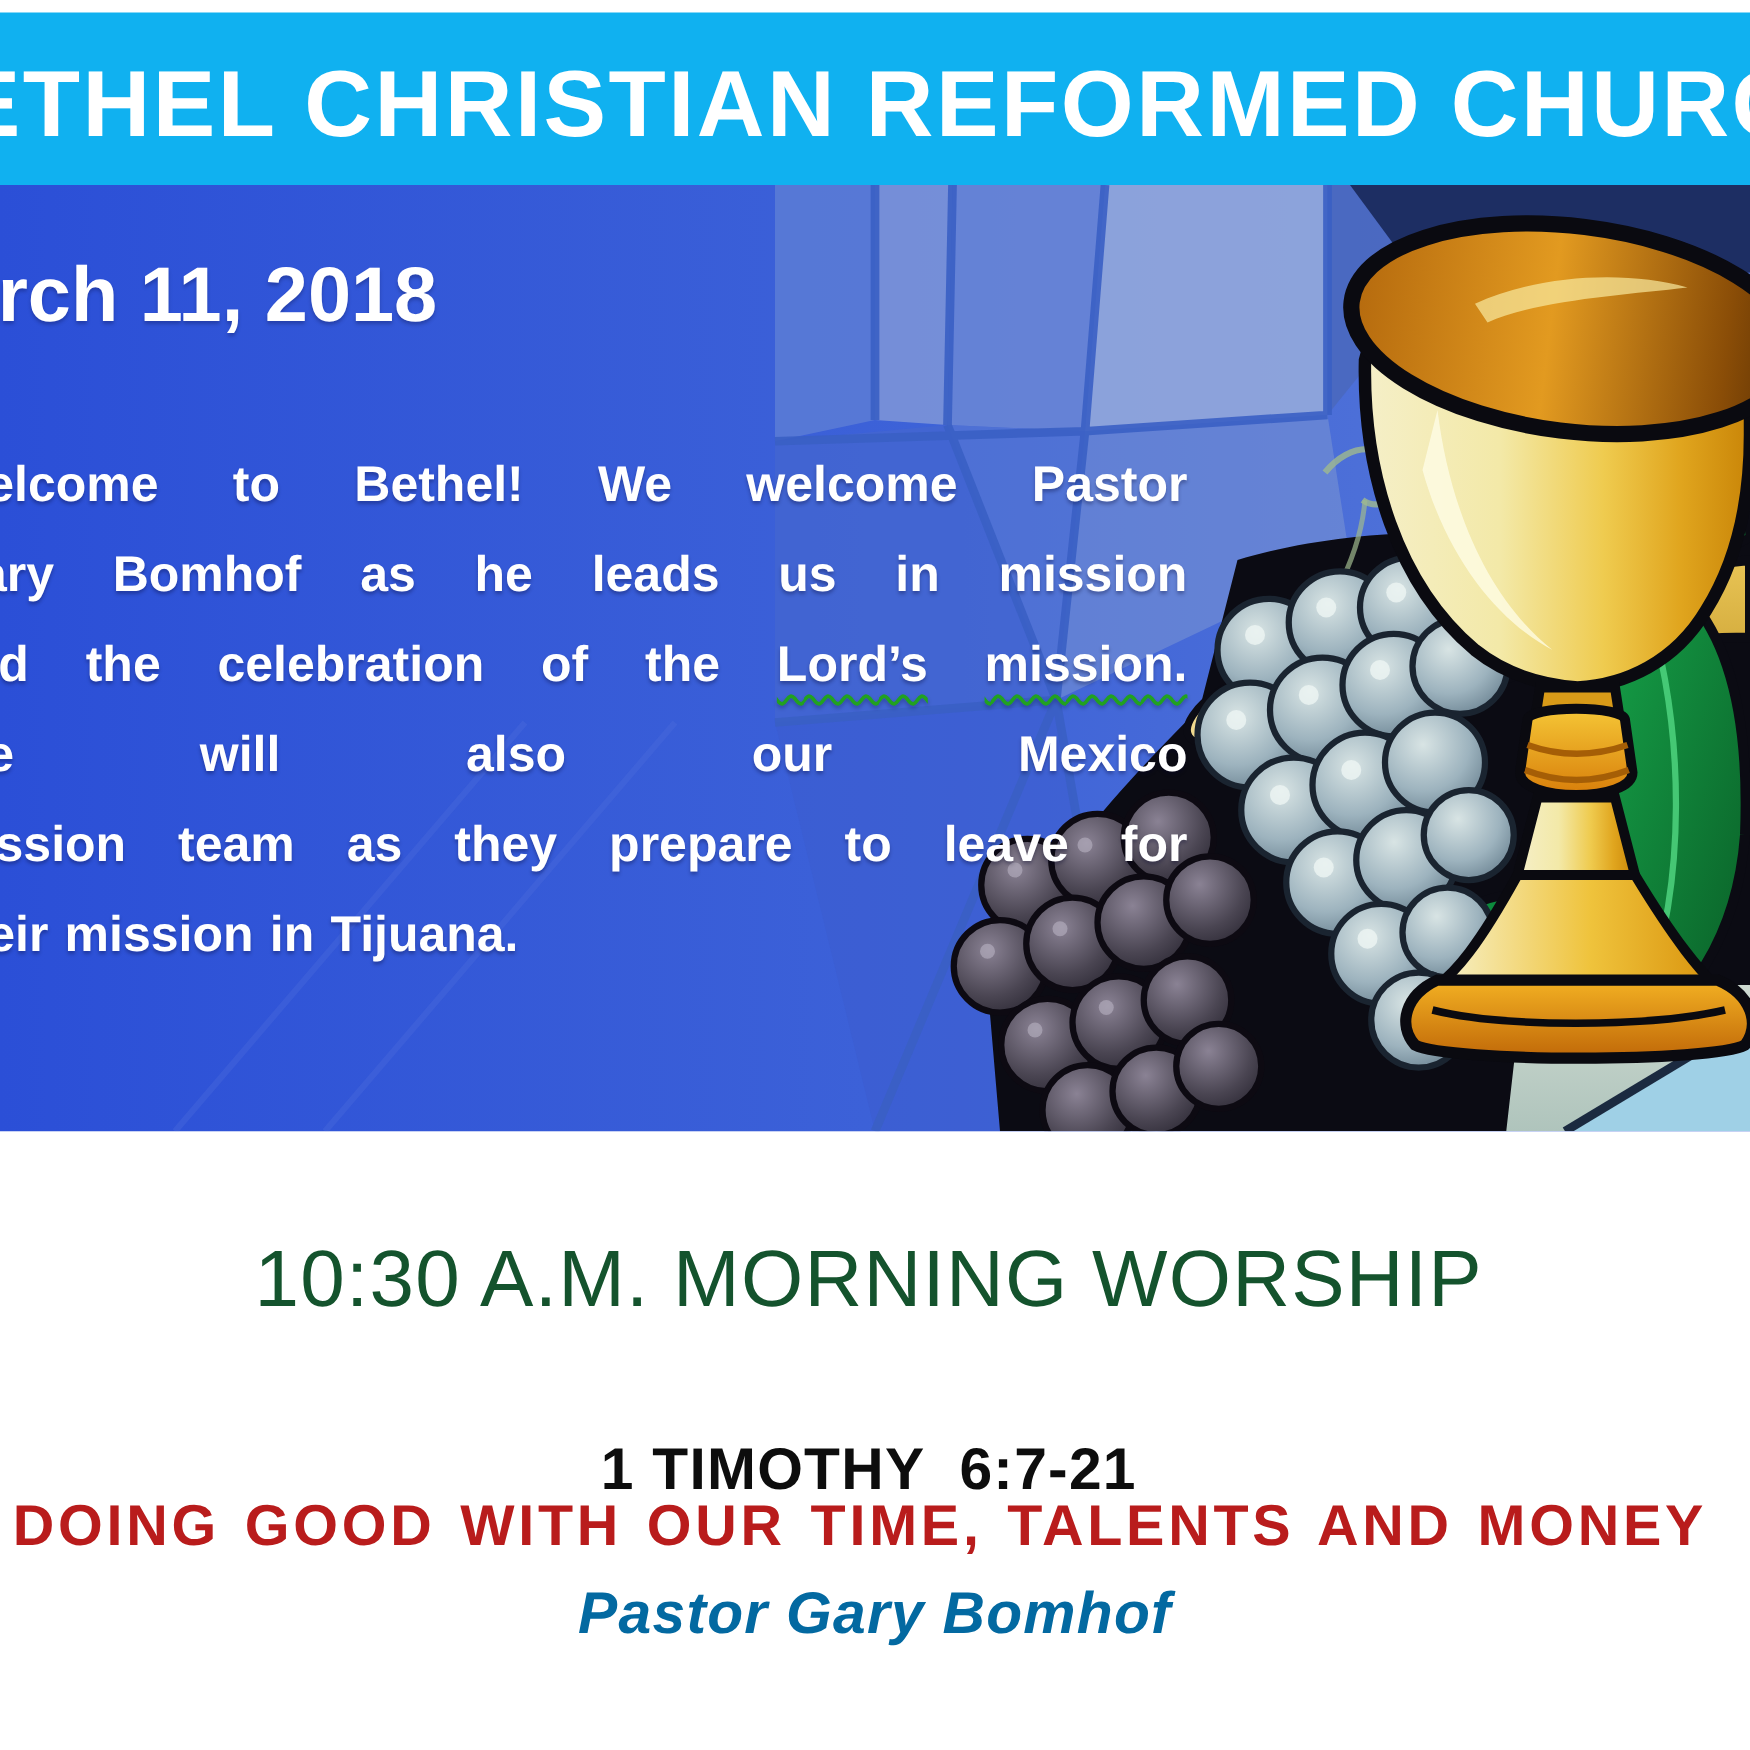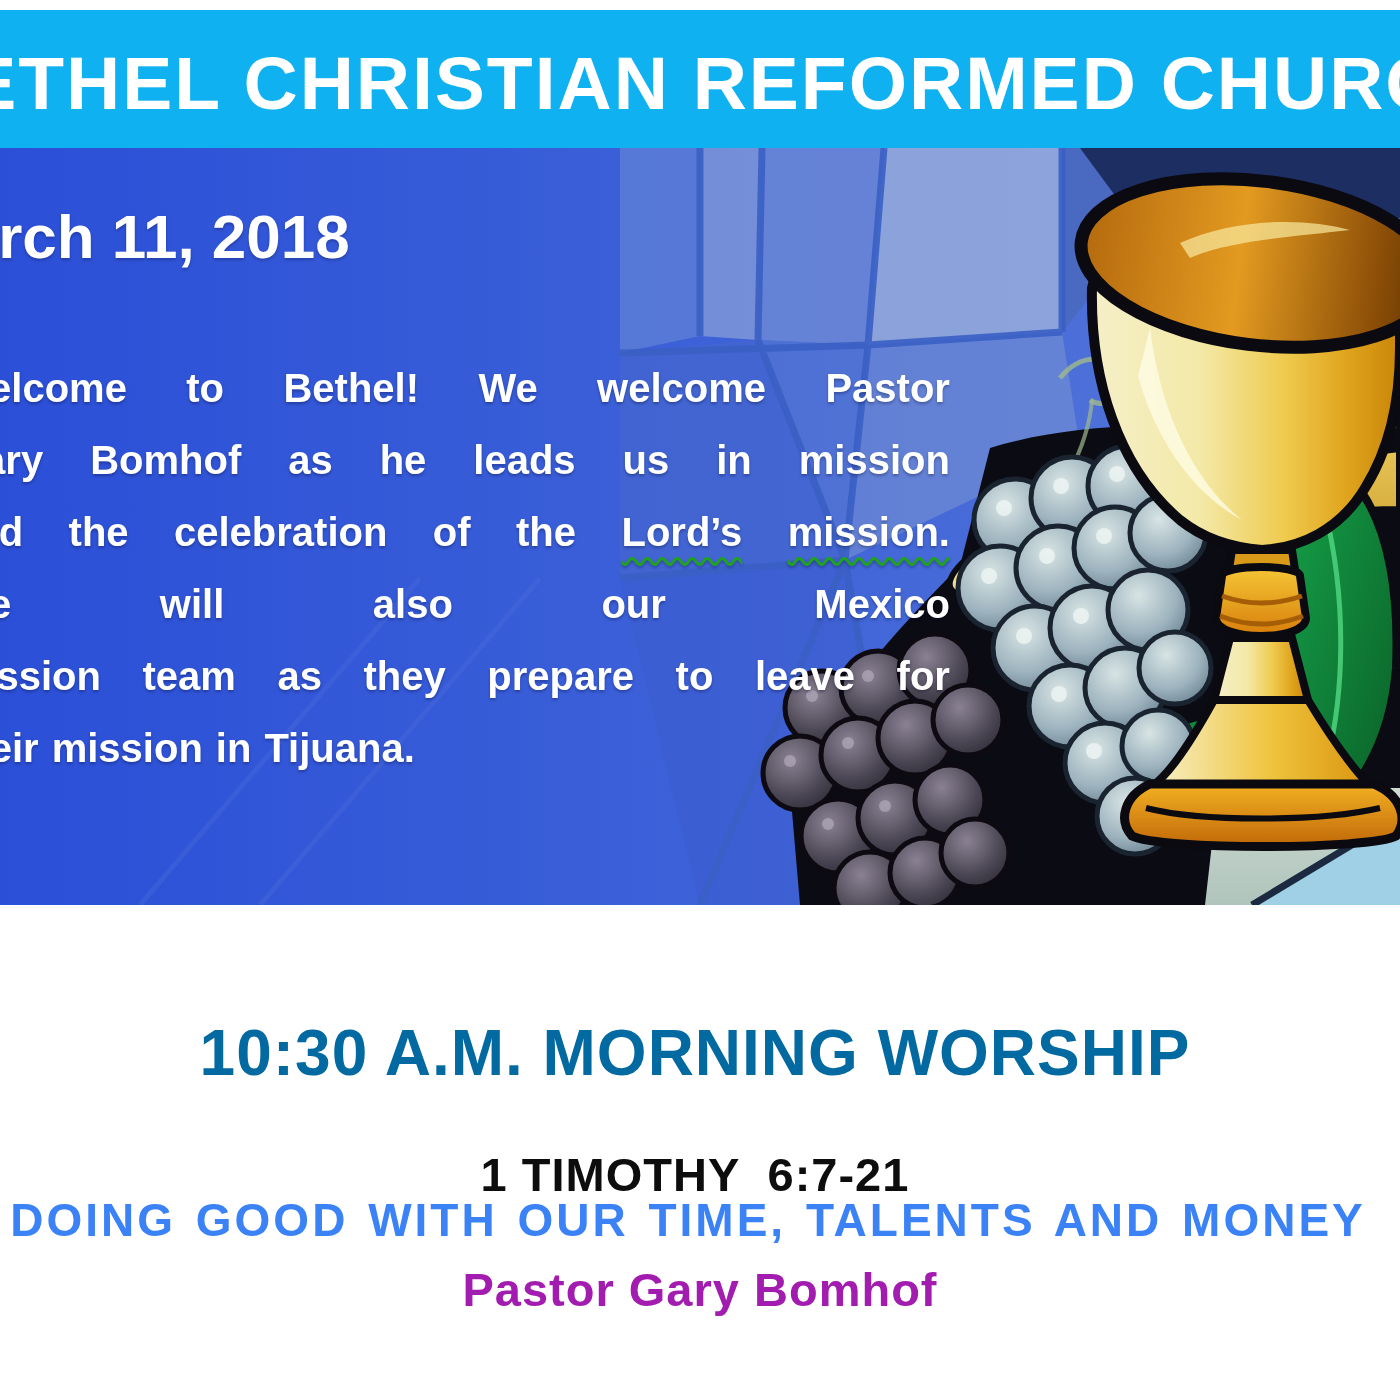"10:30 A.M. MORNING WORSHIP" .worship-title { color: #0369a1 -> #14532d; font-weight: bold -> normal; margin-top: 30px -> none }
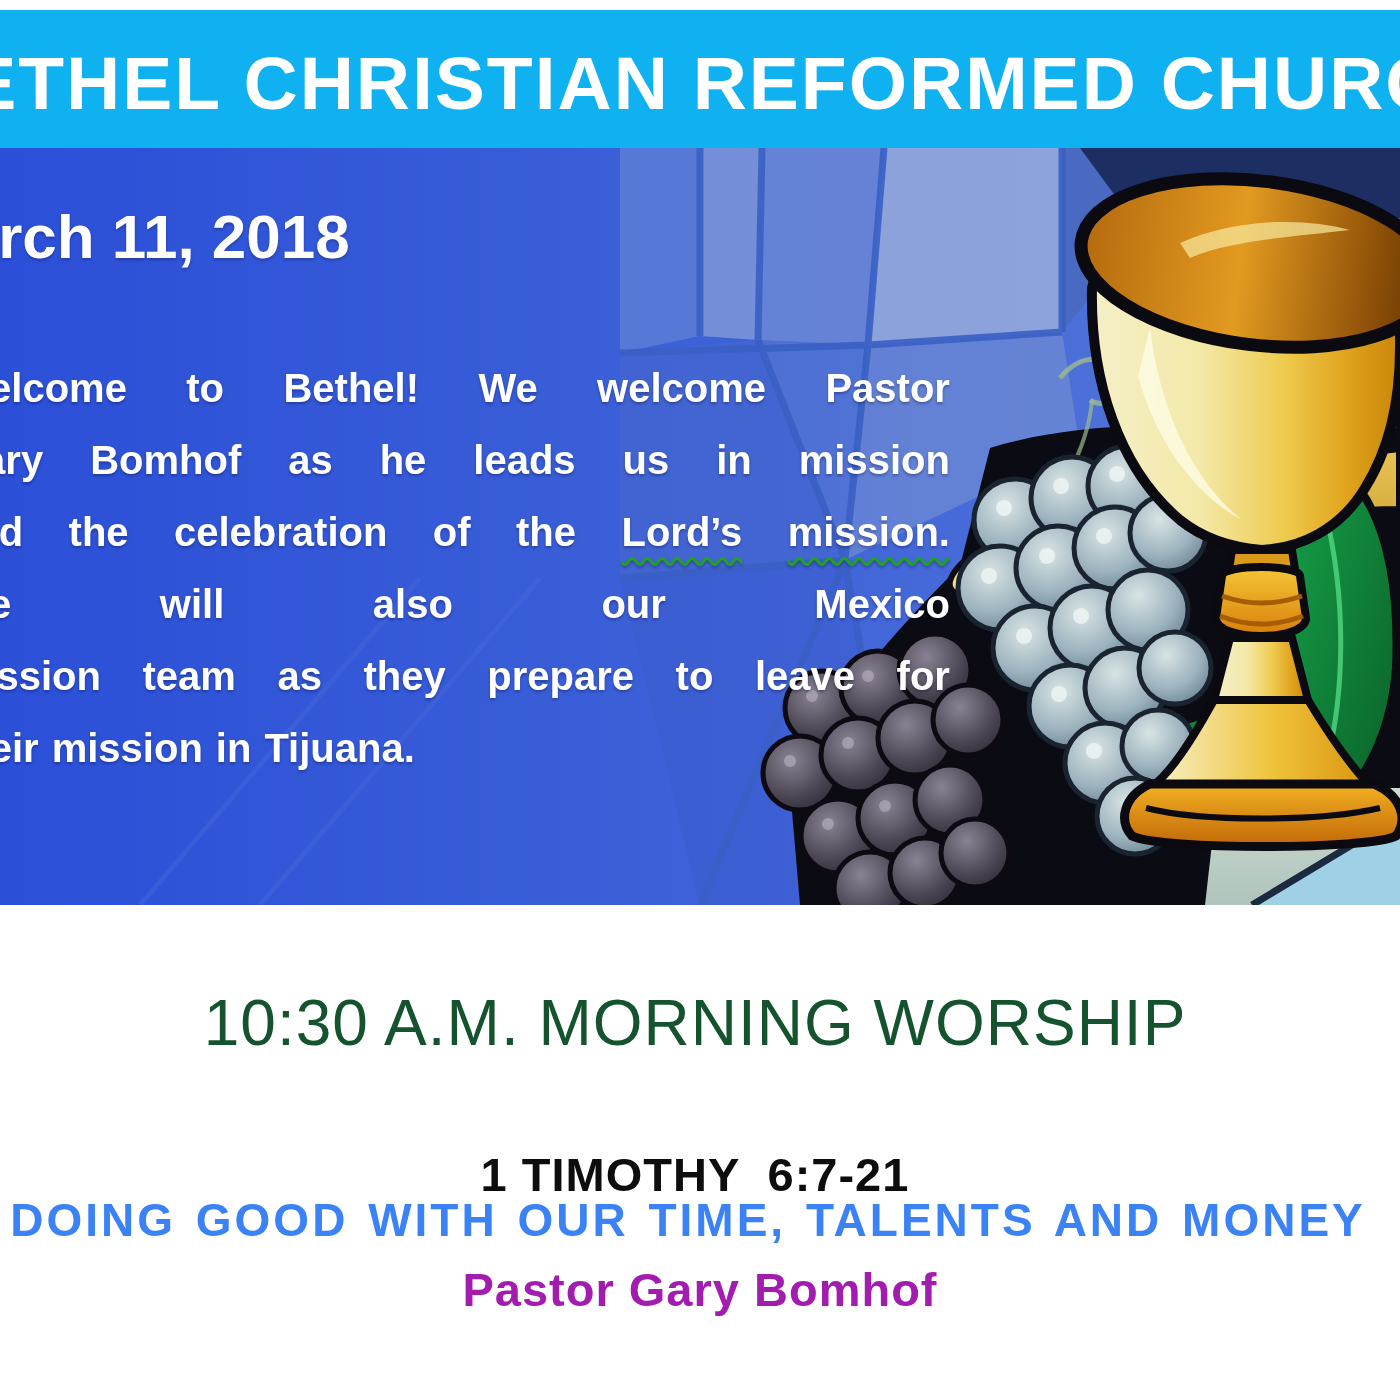"DOING GOOD WITH OUR TIME," .sermon-inner { color: #3b82f6 -> #b91c1c }
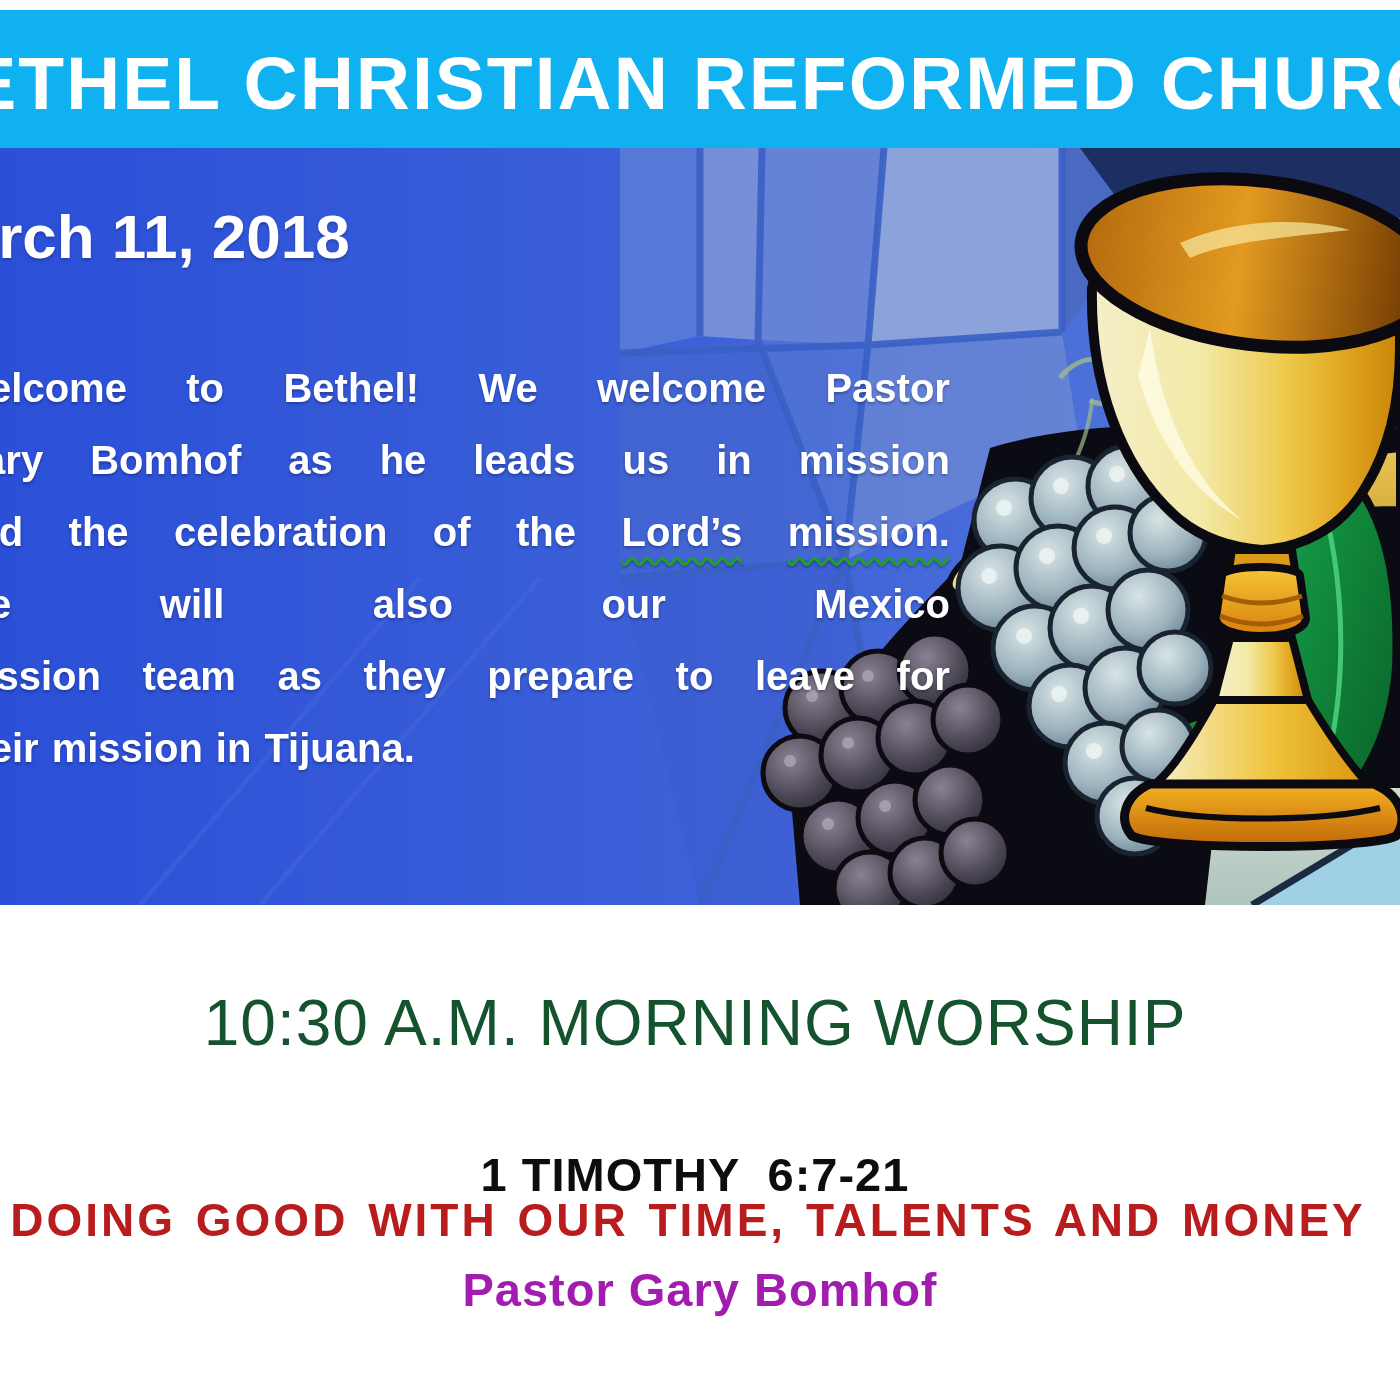"Pastor Gary Bomhof" .pastor { color: #a21caf -> #0369a1; font-style: none -> italic }
